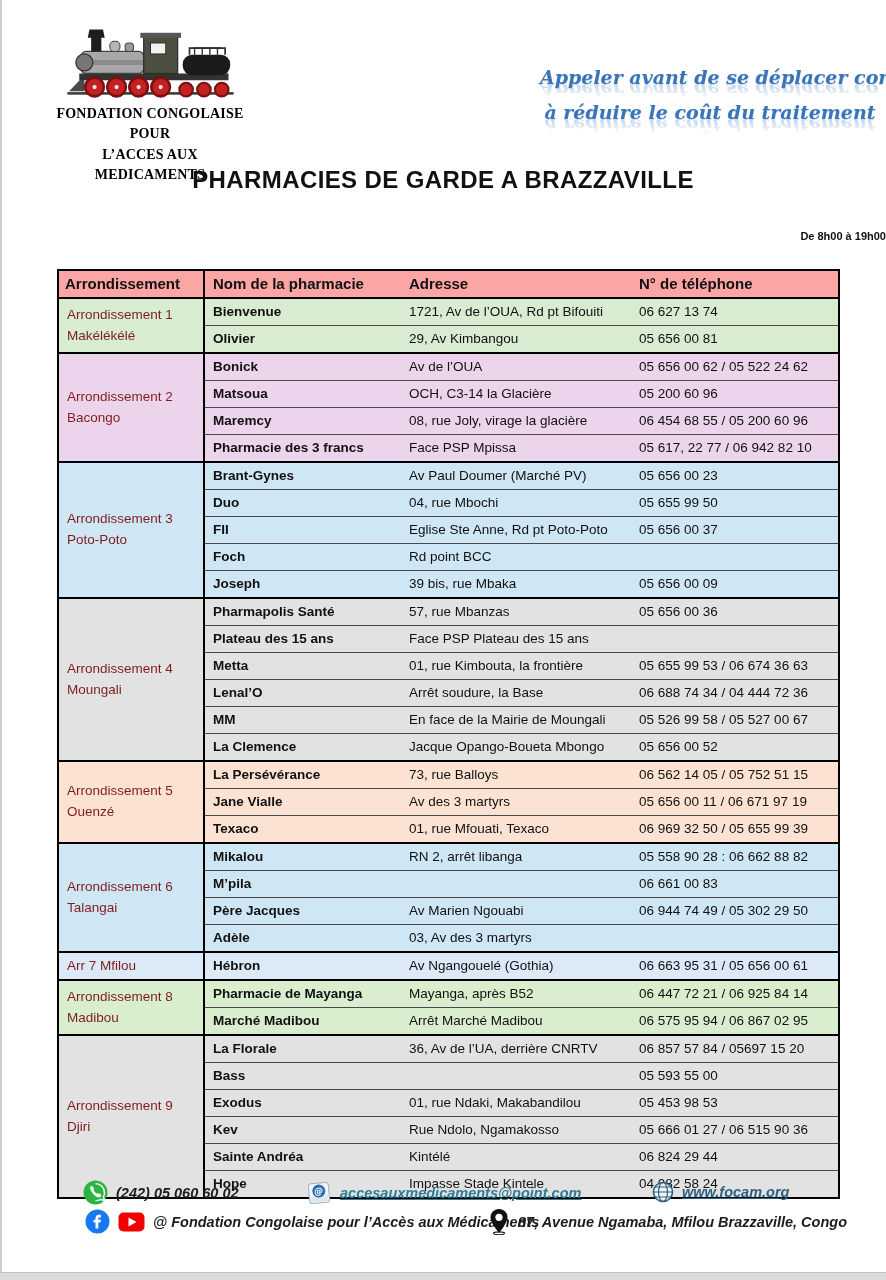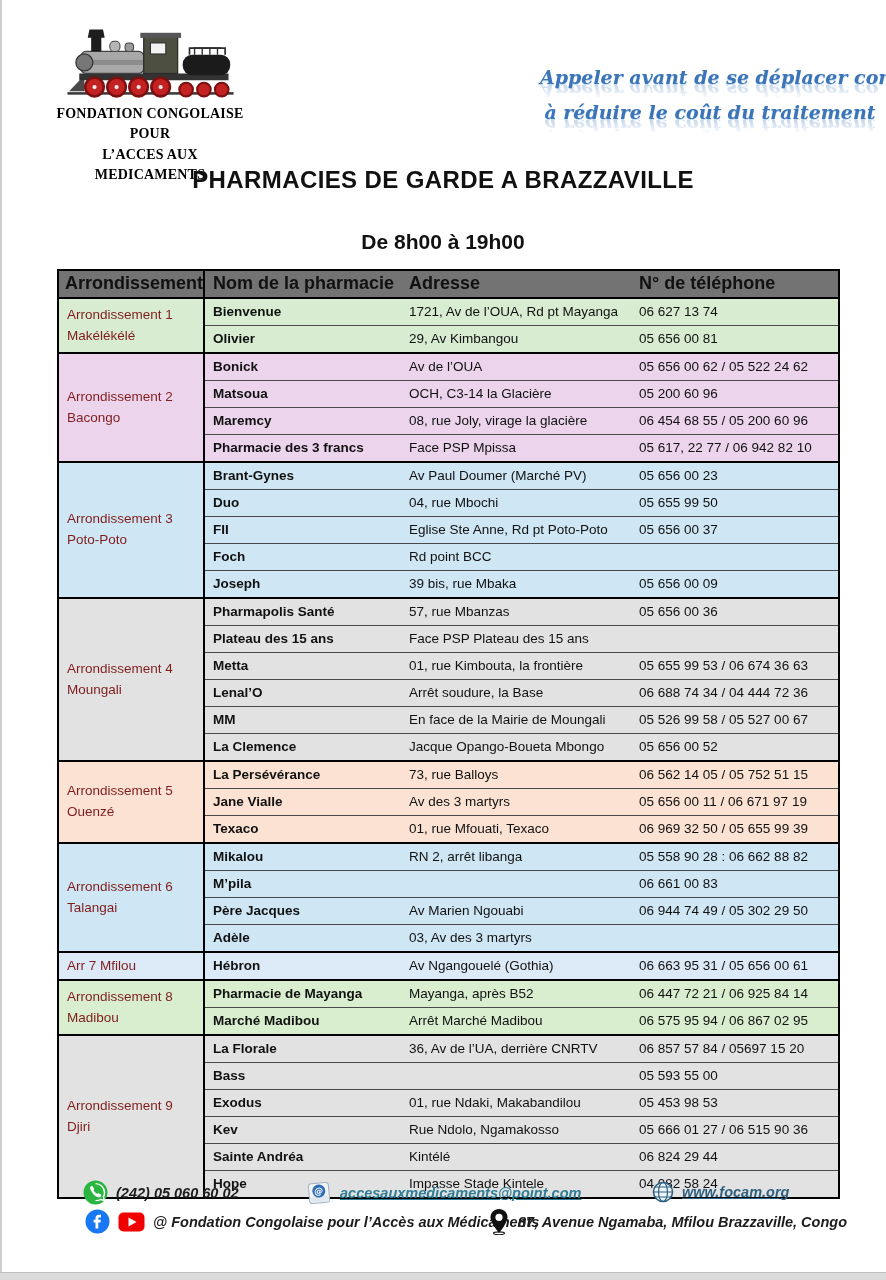"De 8h00 à 19h00" .doc-hours { font-size: 21px -> 11px; text-align: center -> right }
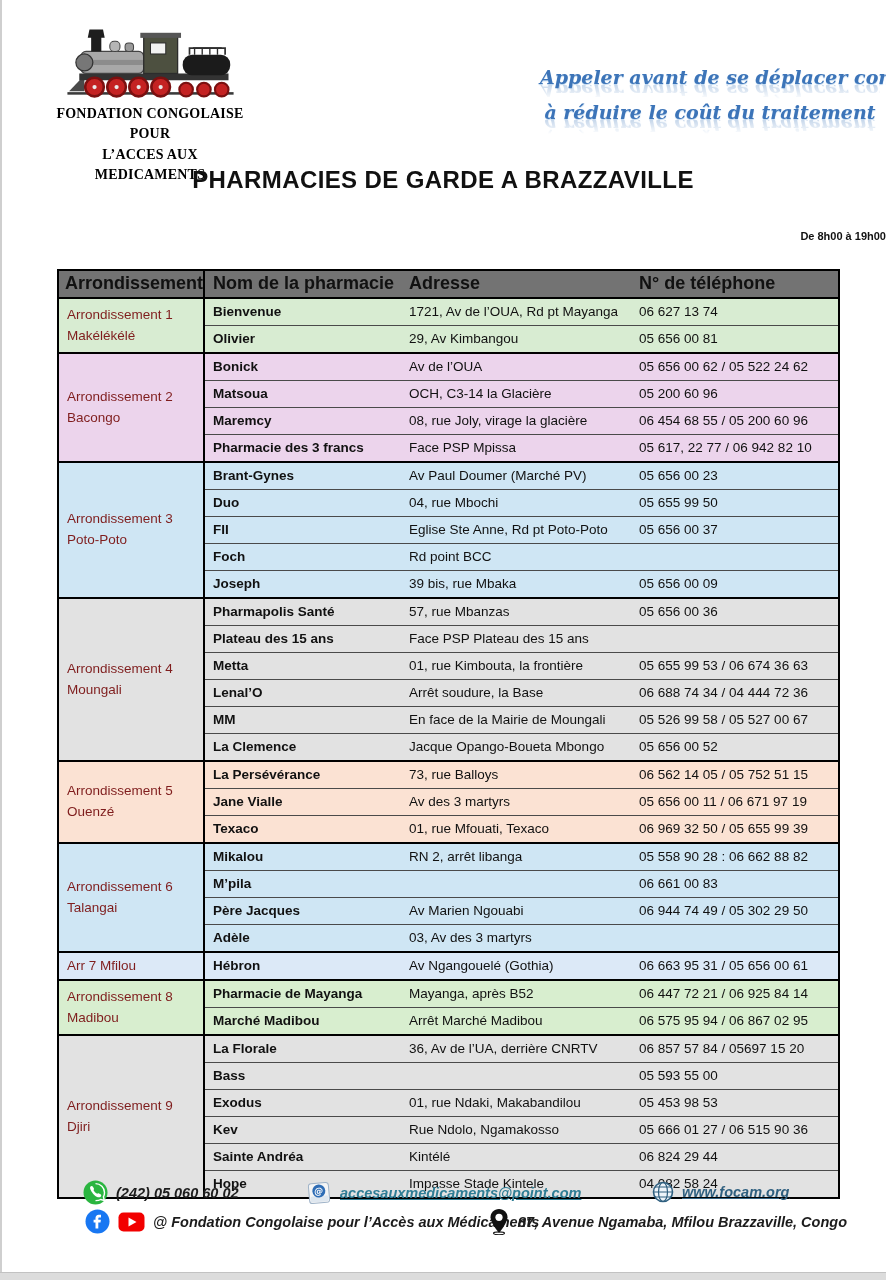"Arrondissement" table.pharm thead th { background: #737373 -> #fca5a5; font-size: 18px -> 15px }
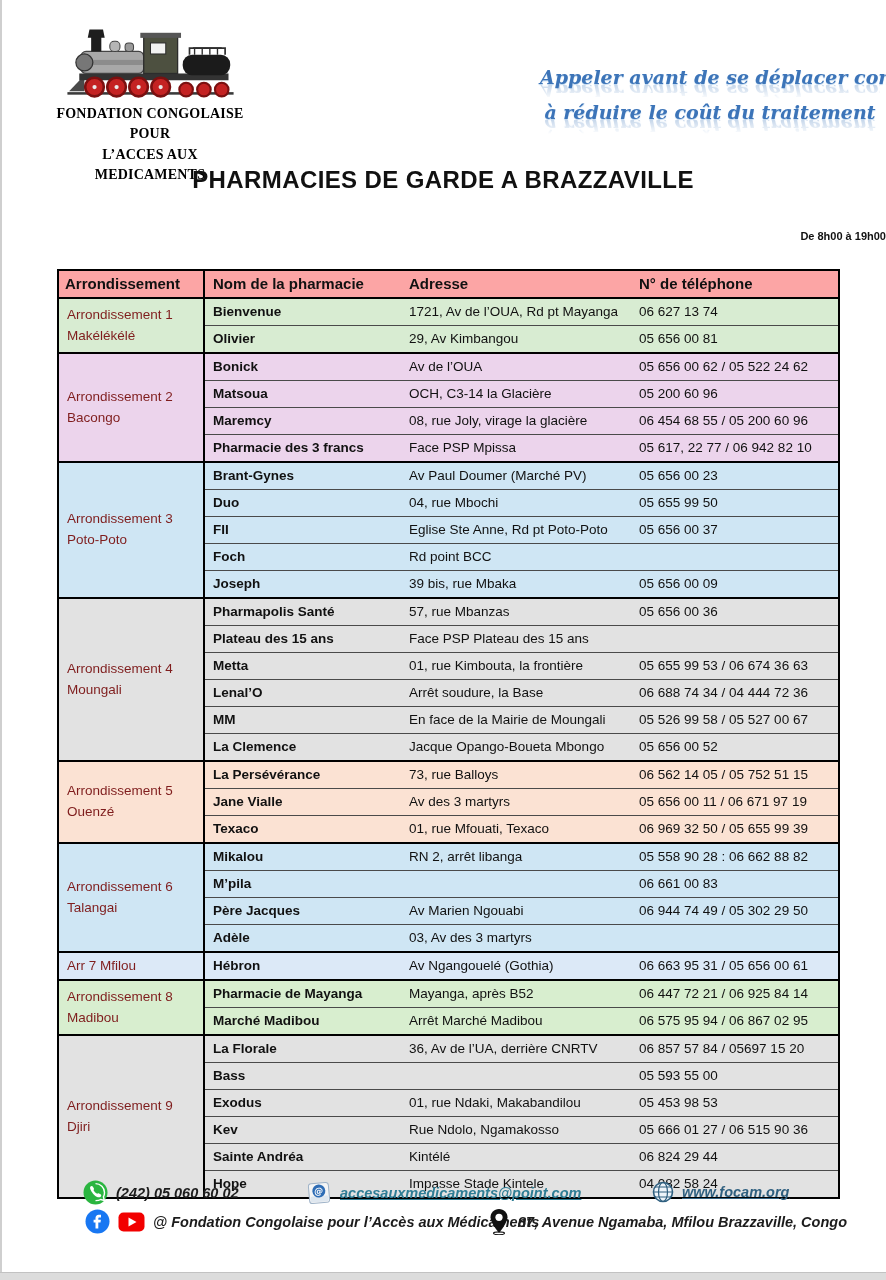"1721, Av de l’OUA, Rd" td.addr-cell { text: Mayanga -> Bifouiti }
